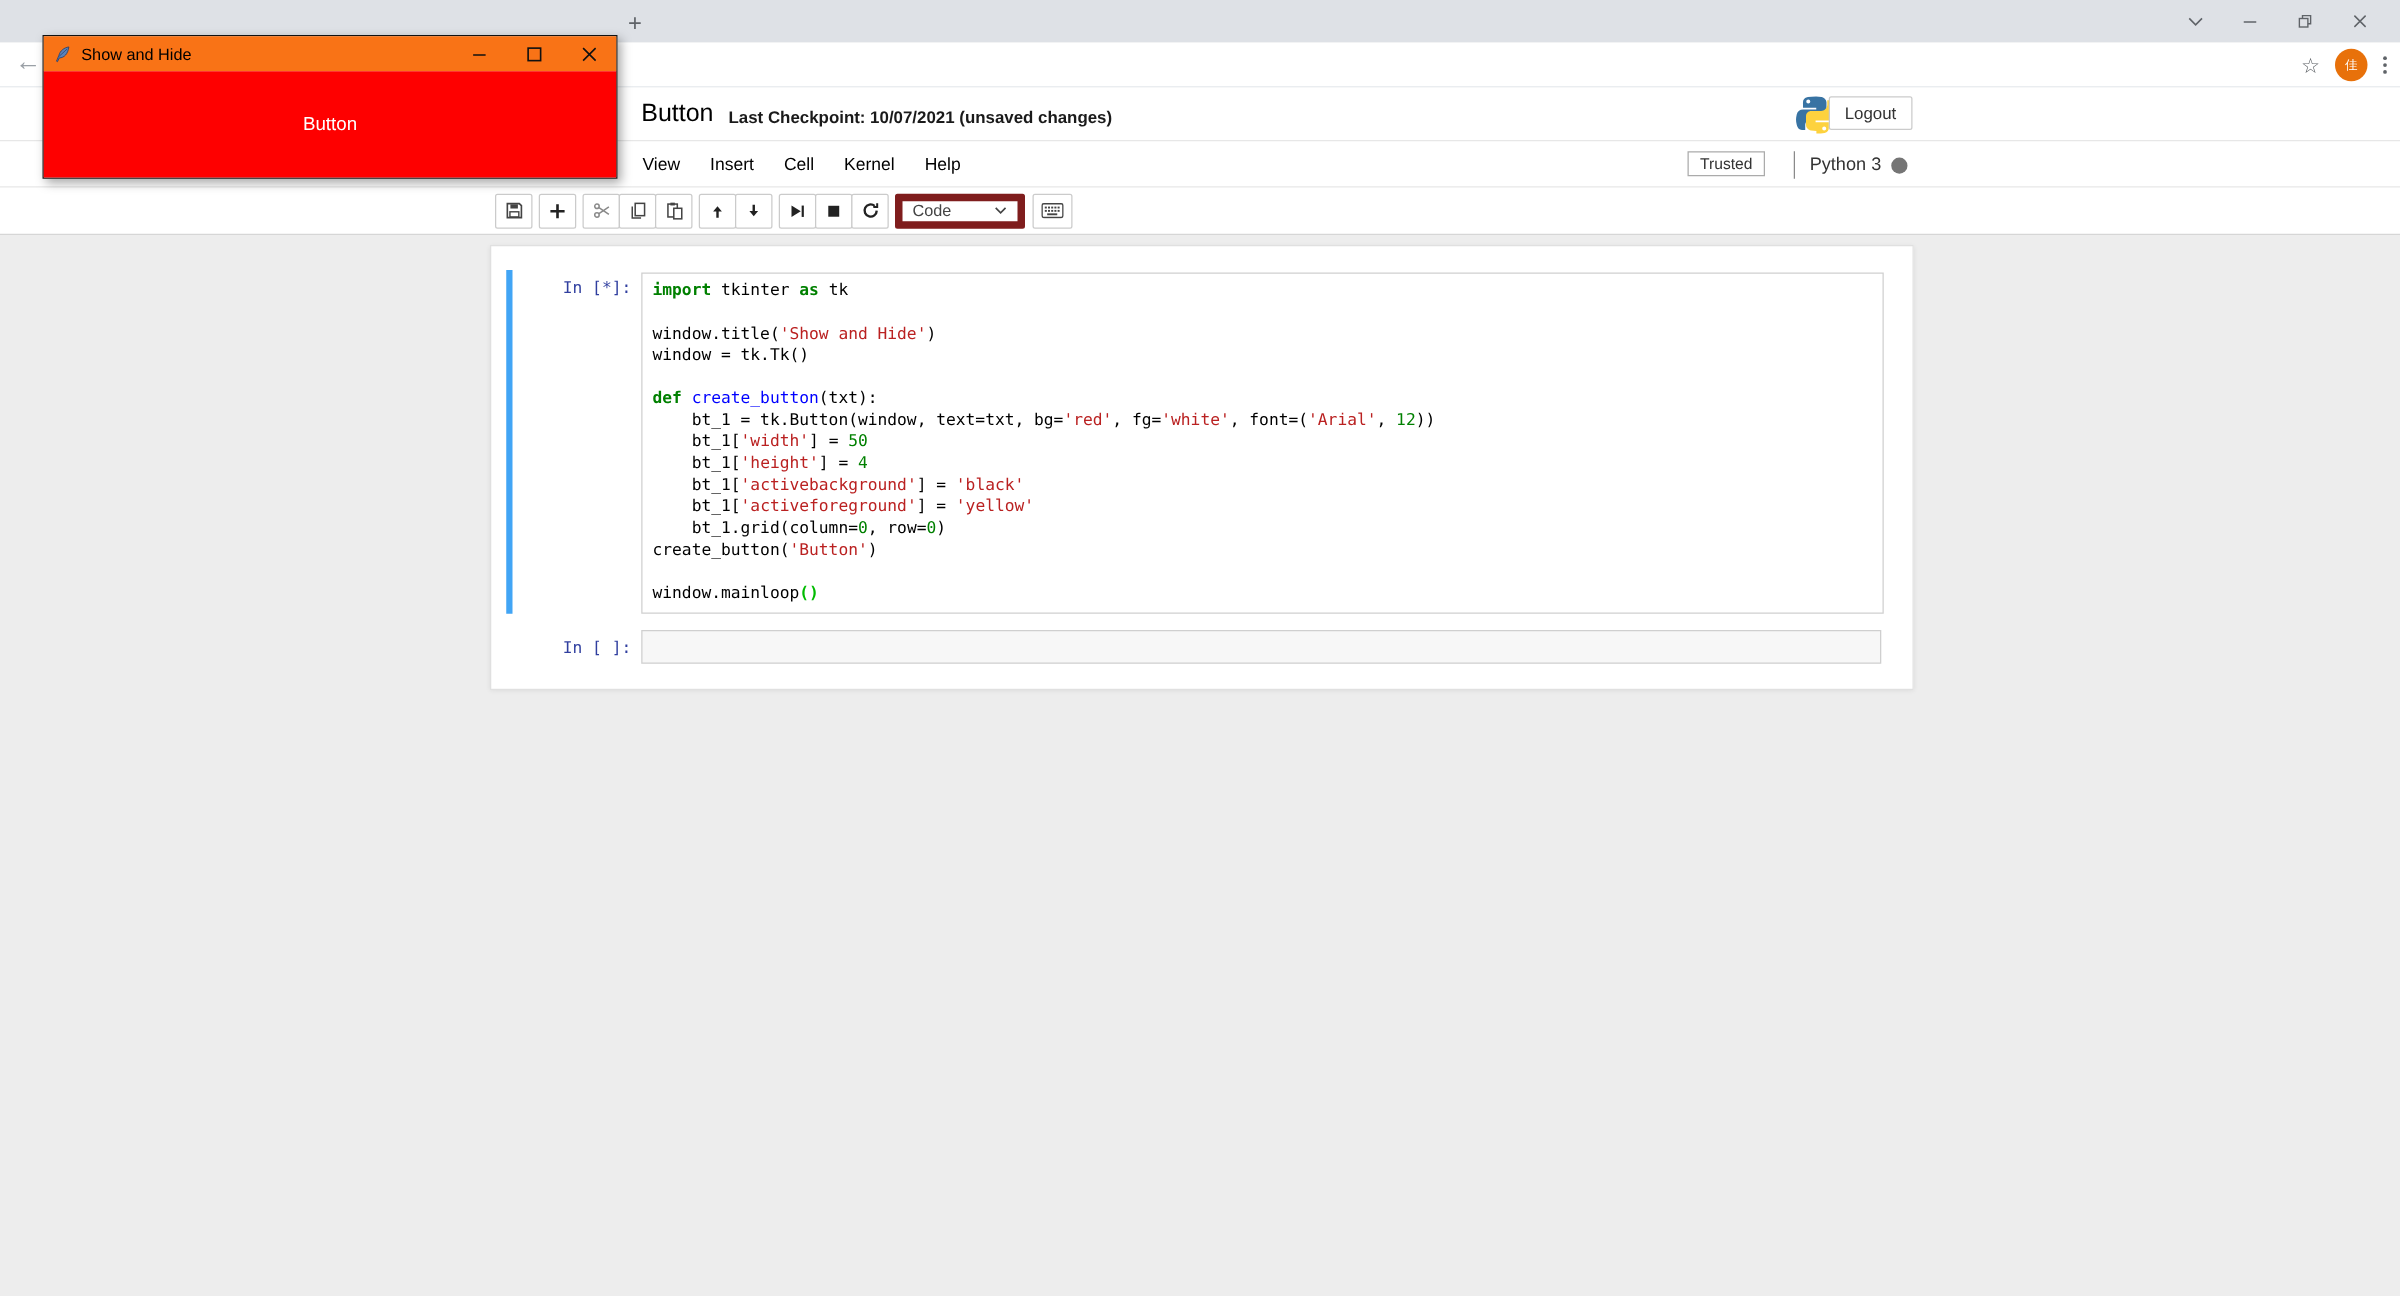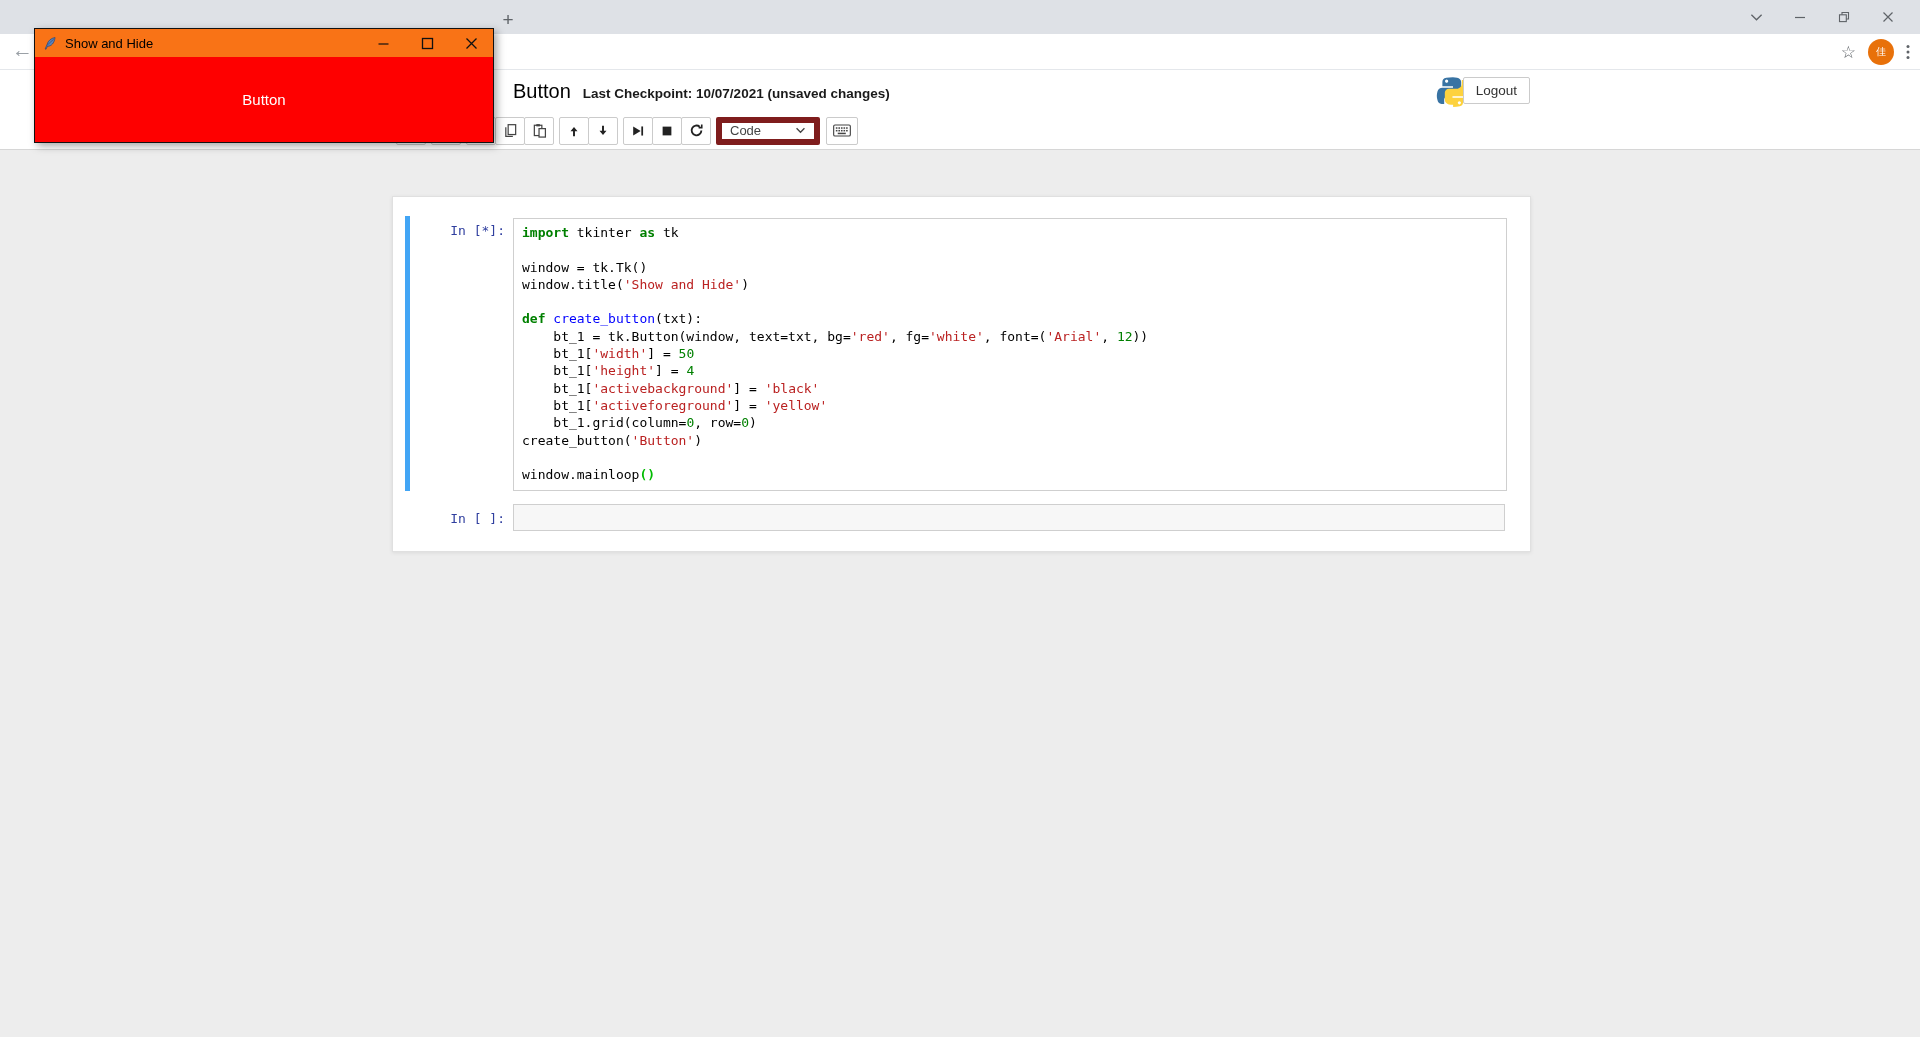"View" div.menu-row { html: none -> <div> <span> <span>View</span> <span>Insert</span> <span>Cell</span> <span>Kernel</span> <span>Help</span> </span> <span>Trusted</span> <span> <span></span> <span>Python 3</span> <span></span> </span> </div> }
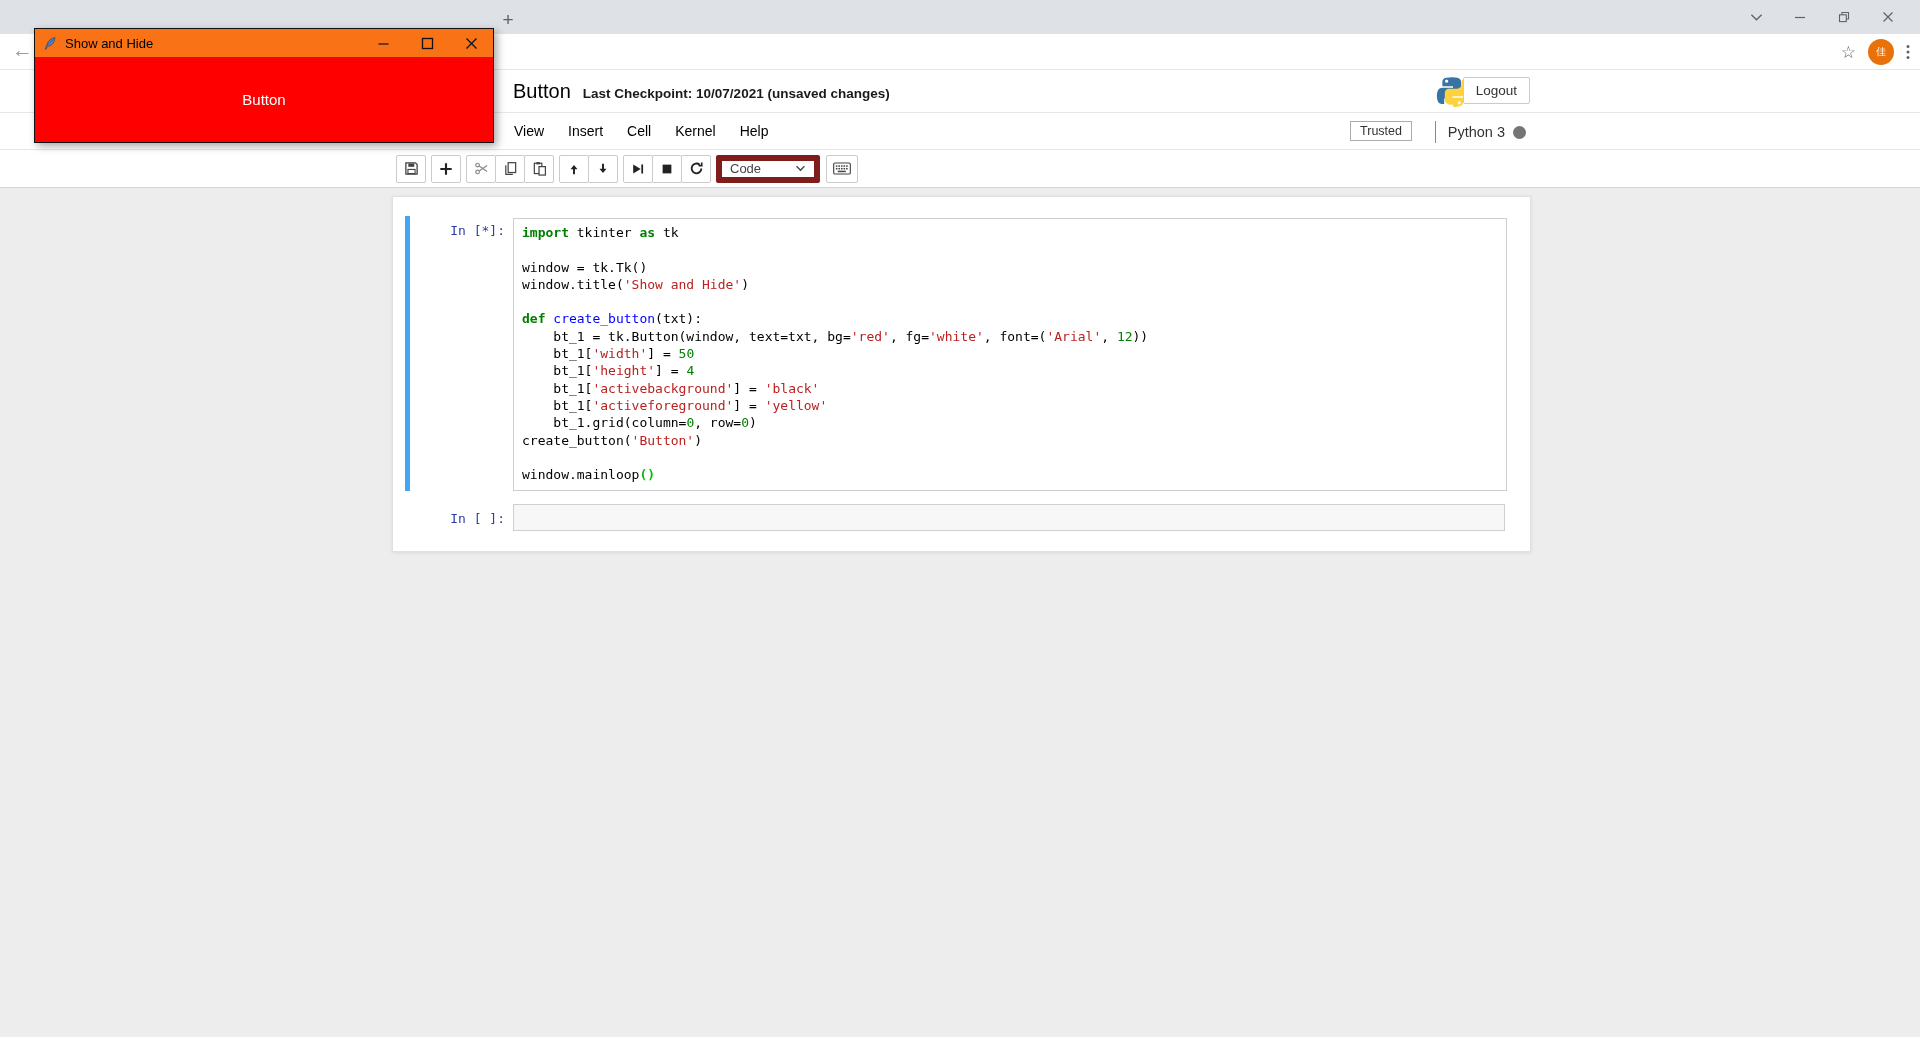"window = tk.Tk()" div.cm-line { order: before "window.title('Show and Hide')" -> after "window.title('Show and Hide')" }
